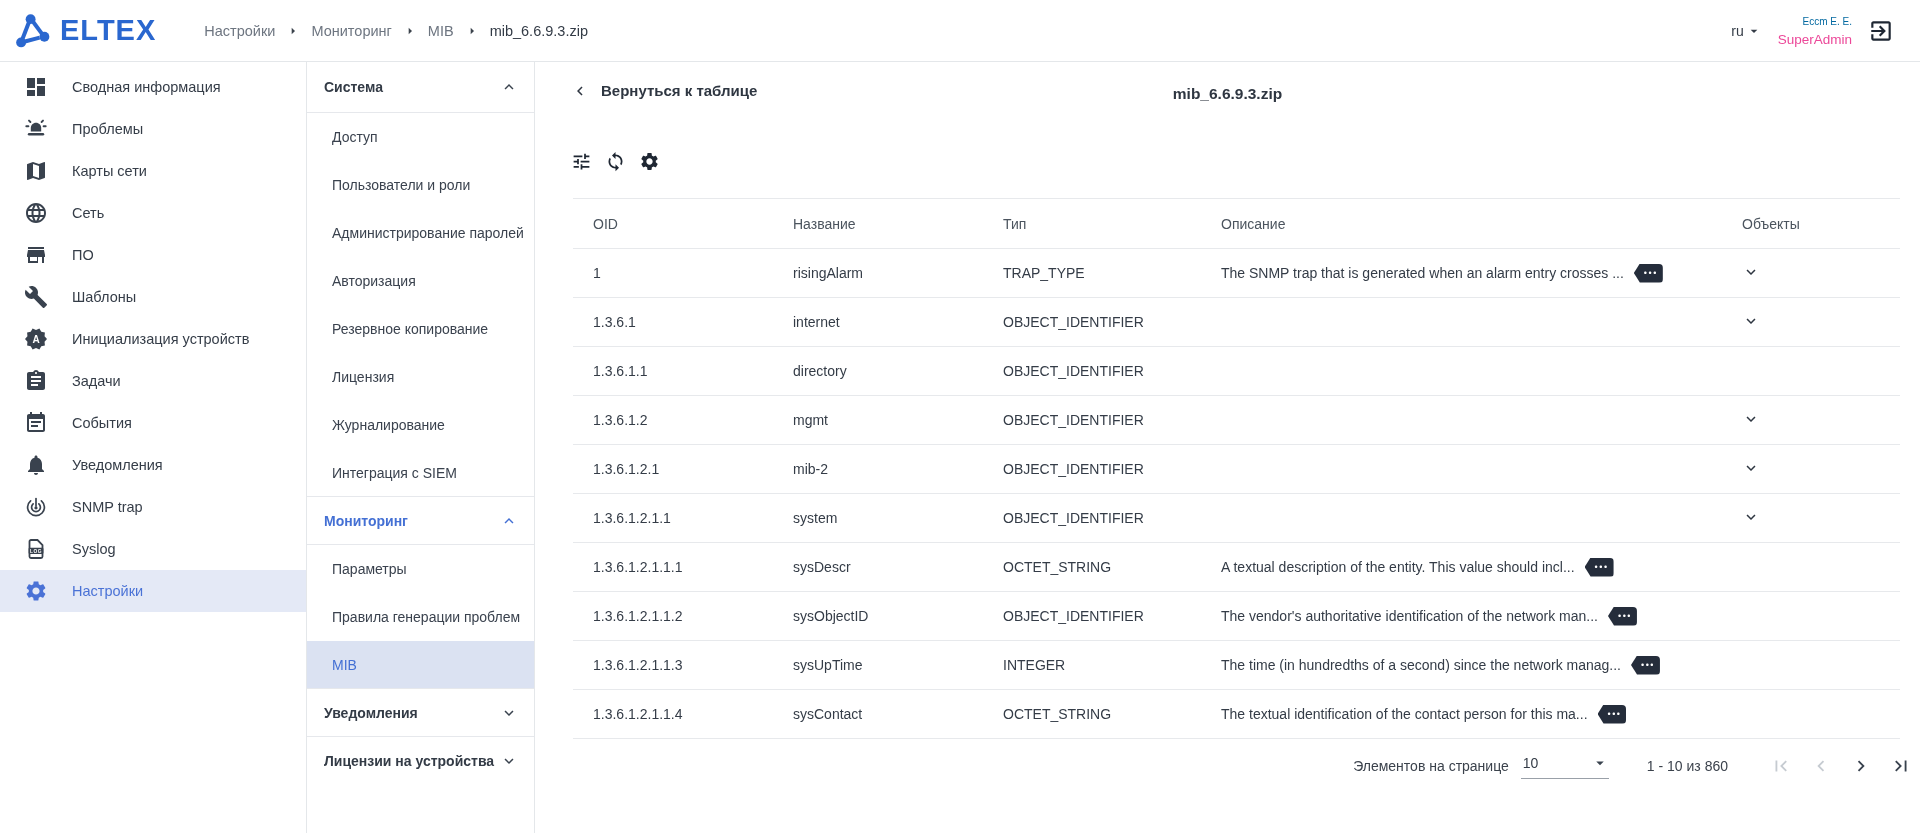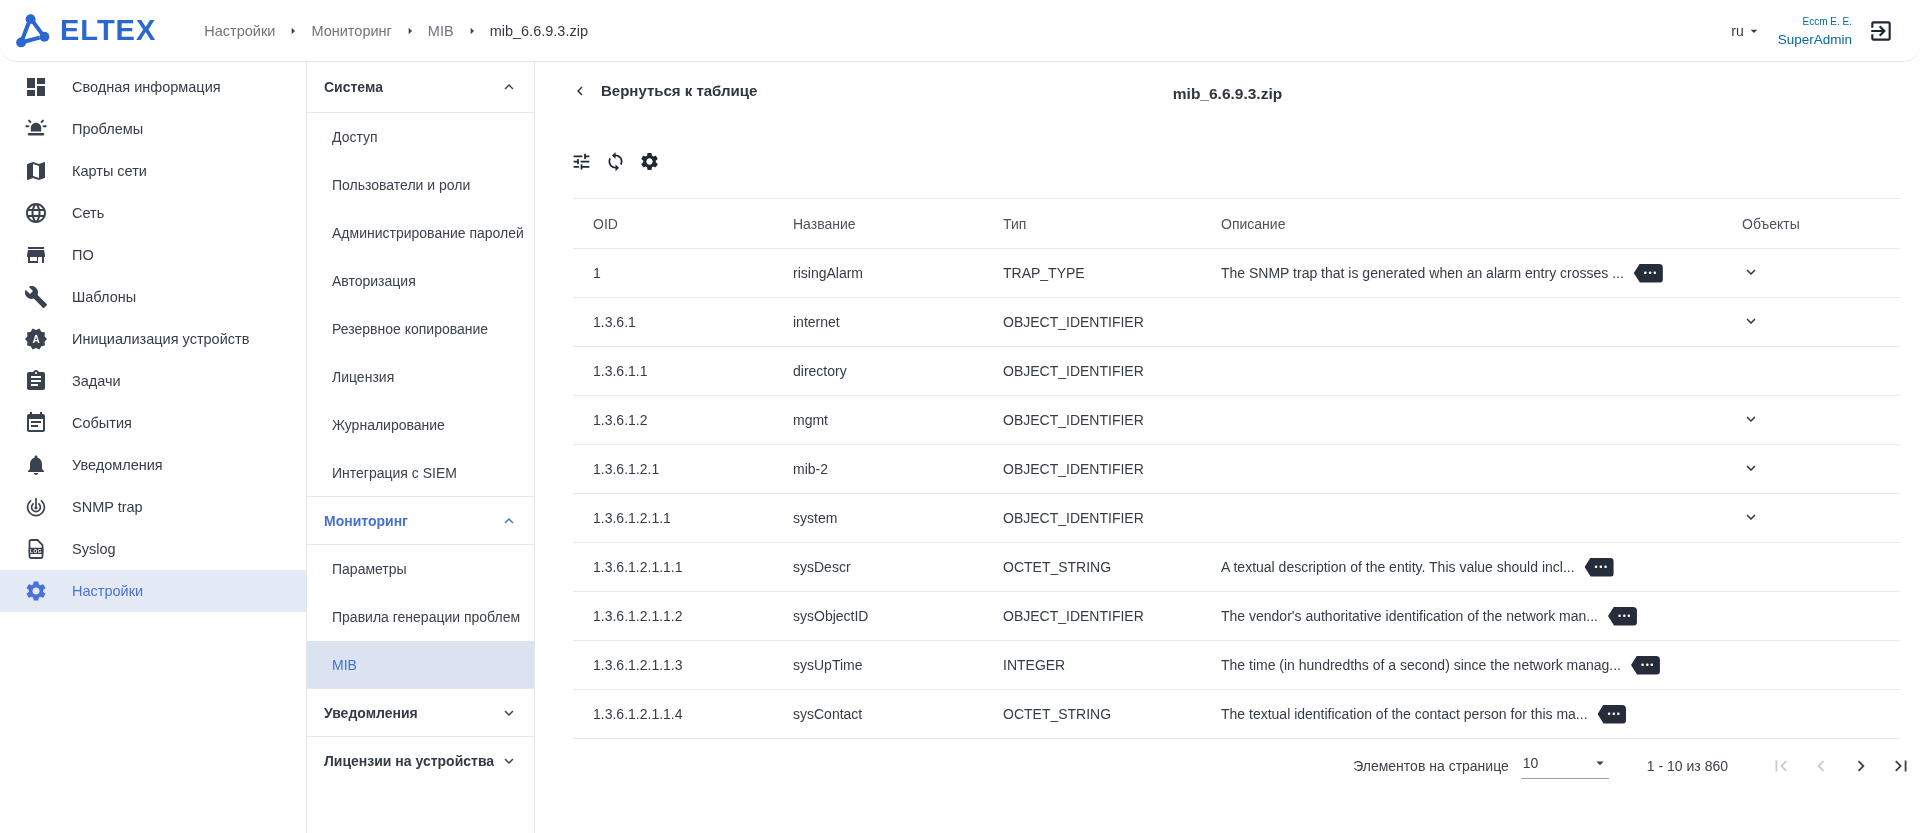"ELTEX" header { border-radius: 17px -> none }
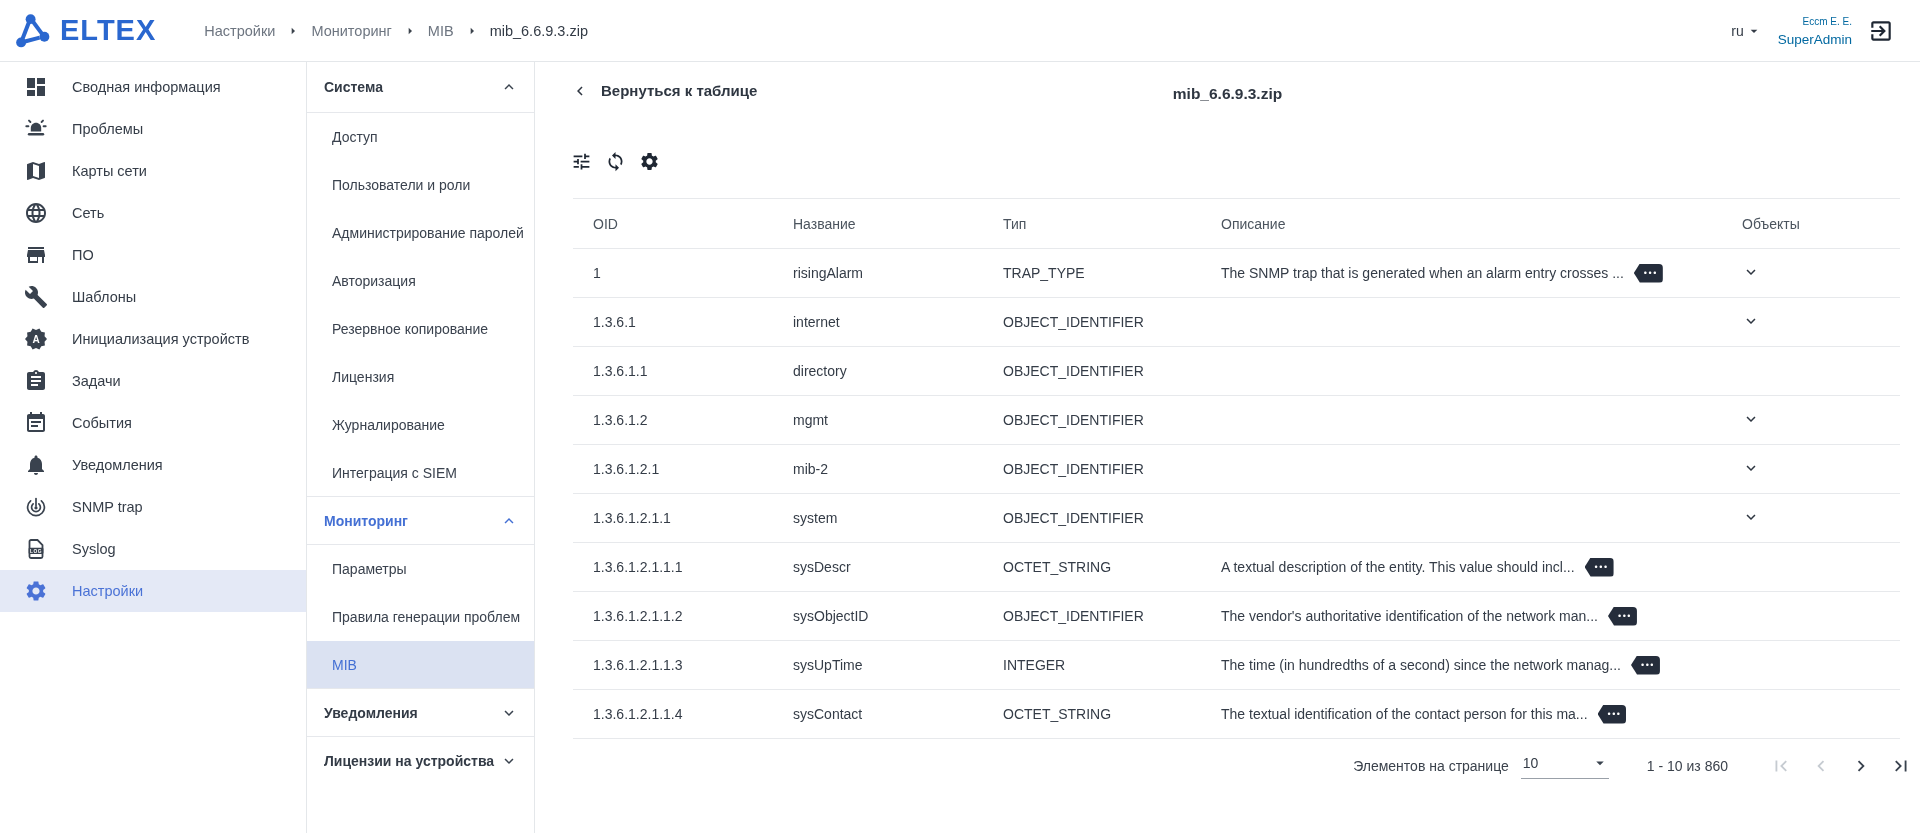"SuperAdmin" .user-role { color: #0369a1 -> #ec4899 }
